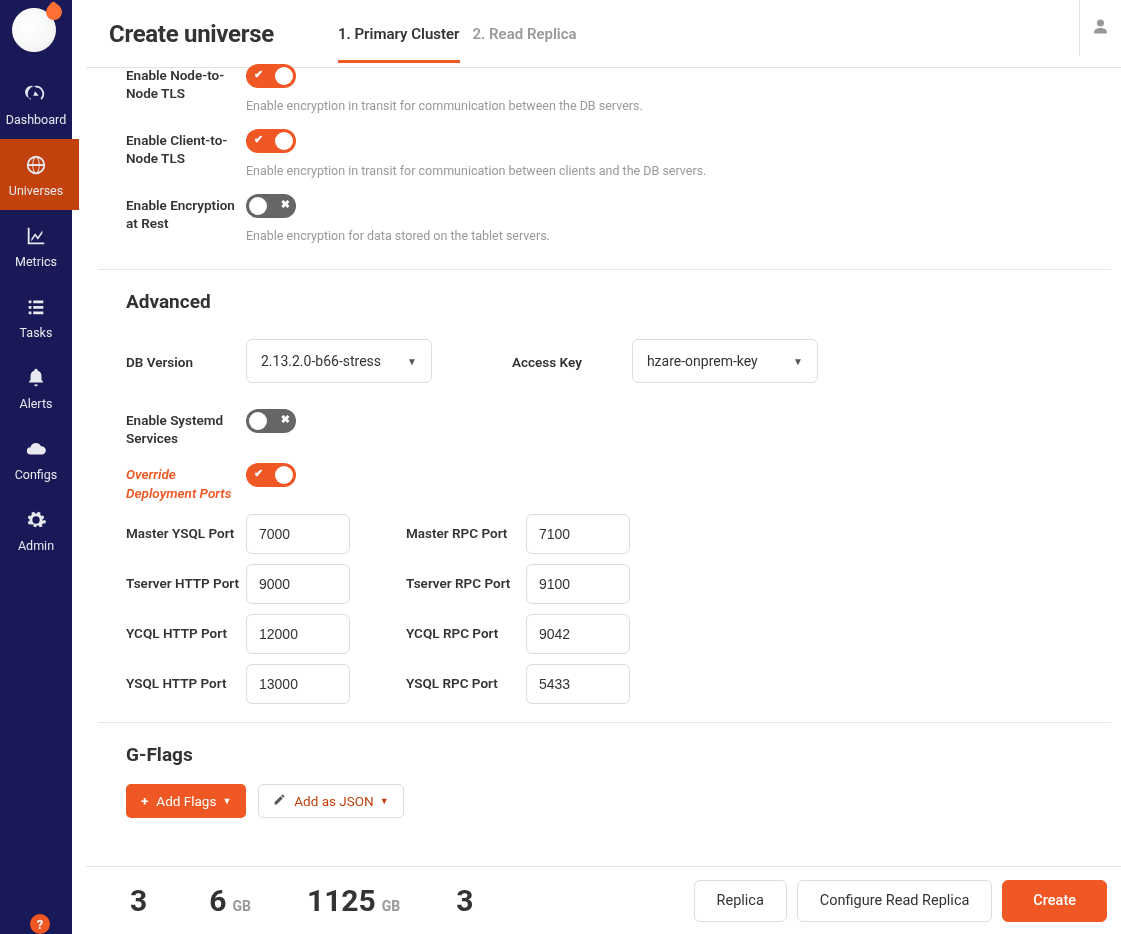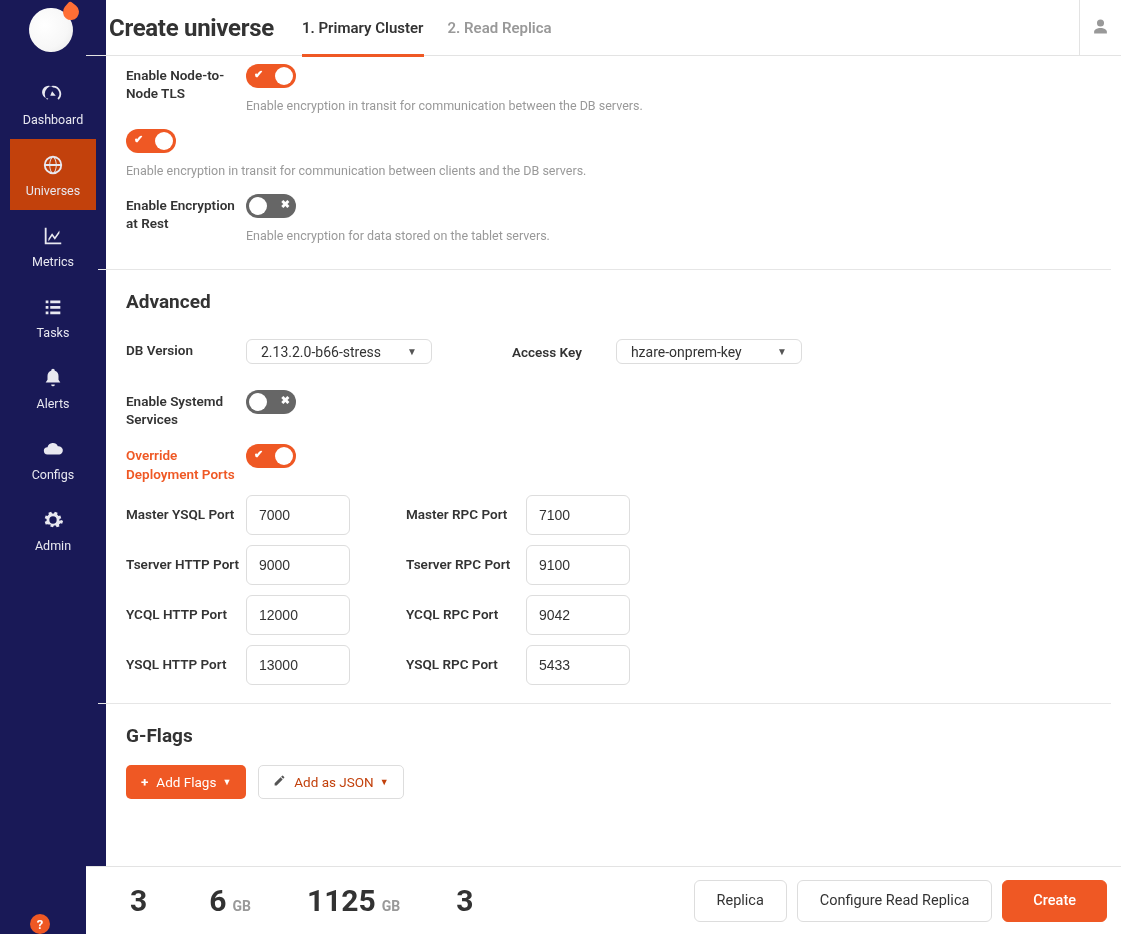"Create universe" .topbar { height: 56px -> 68px }
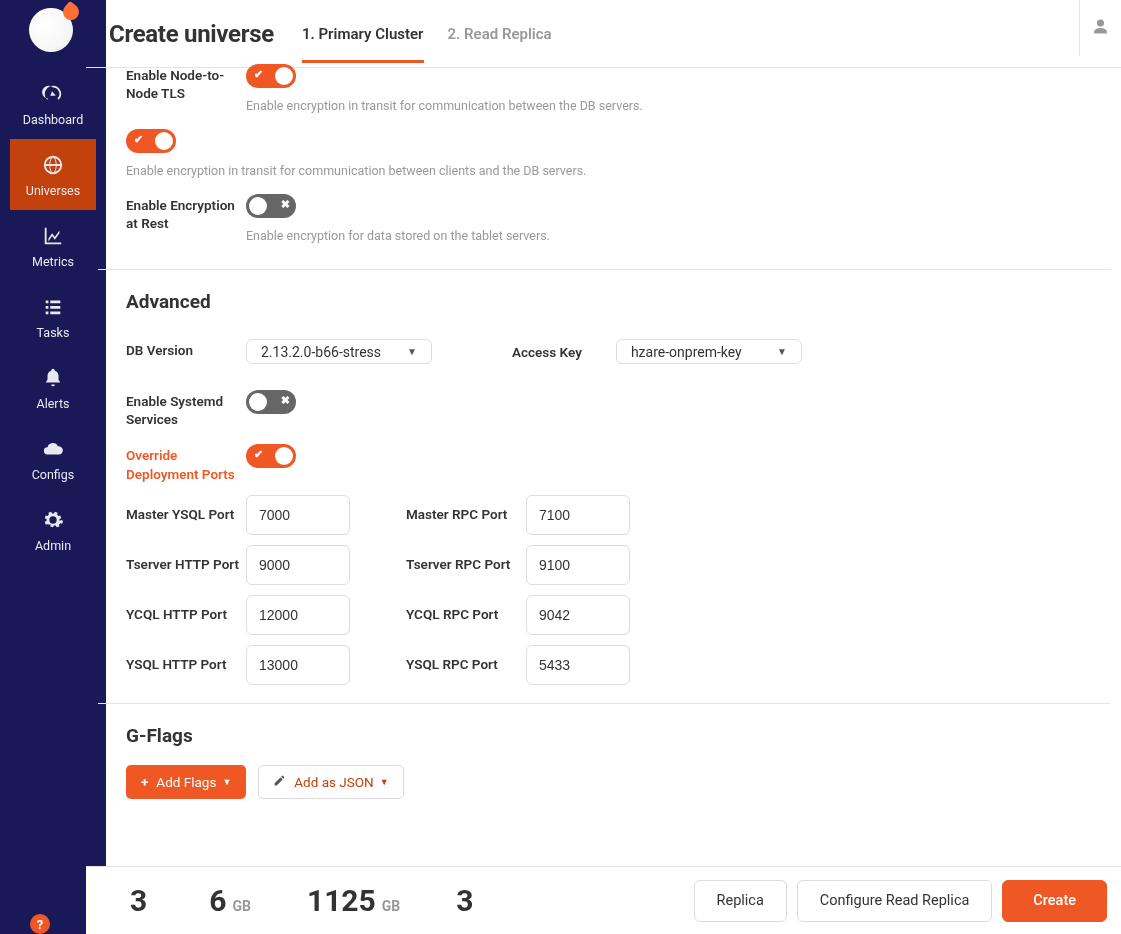"1. Primary Cluster" .top-tabs { gap: 24px -> 13px; margin-left: none -> 36px }
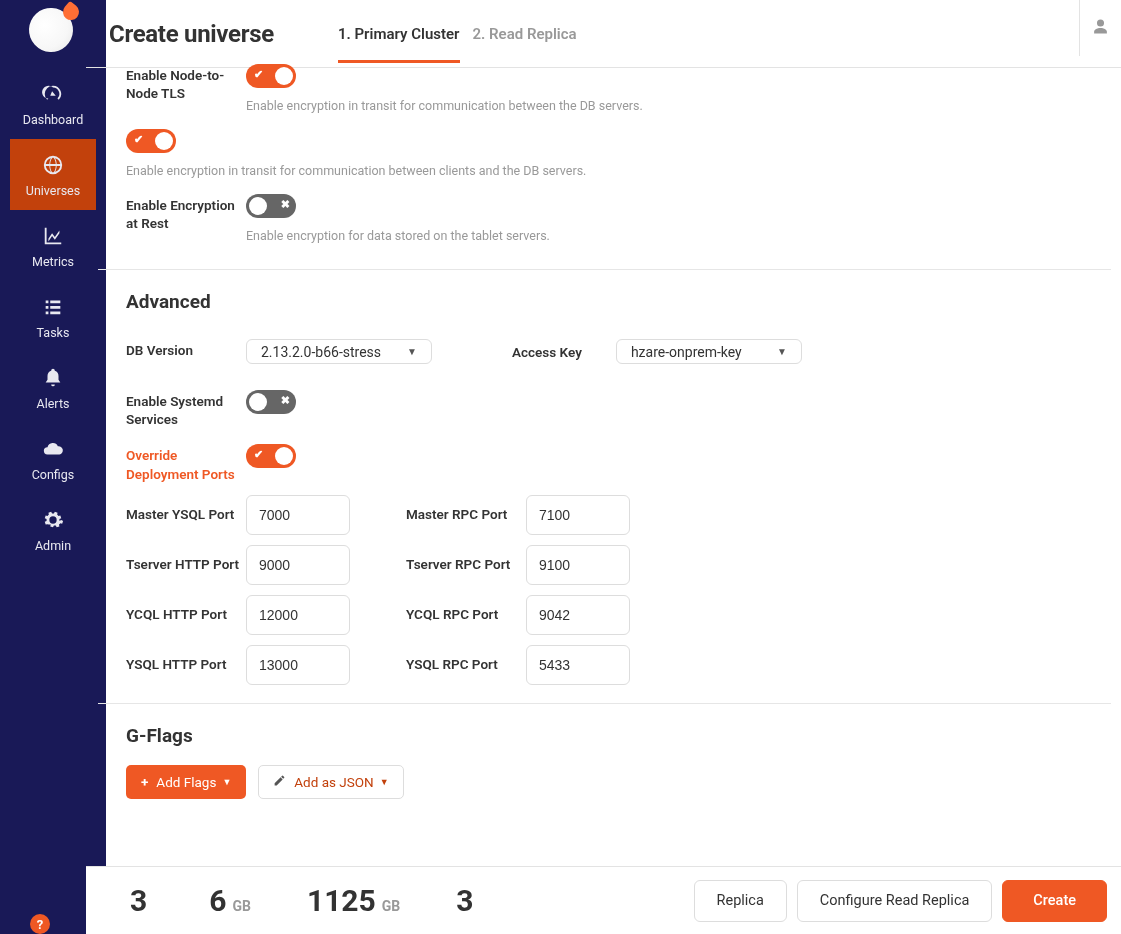"Dashboard" .sidebar { width: 106px -> 72px }
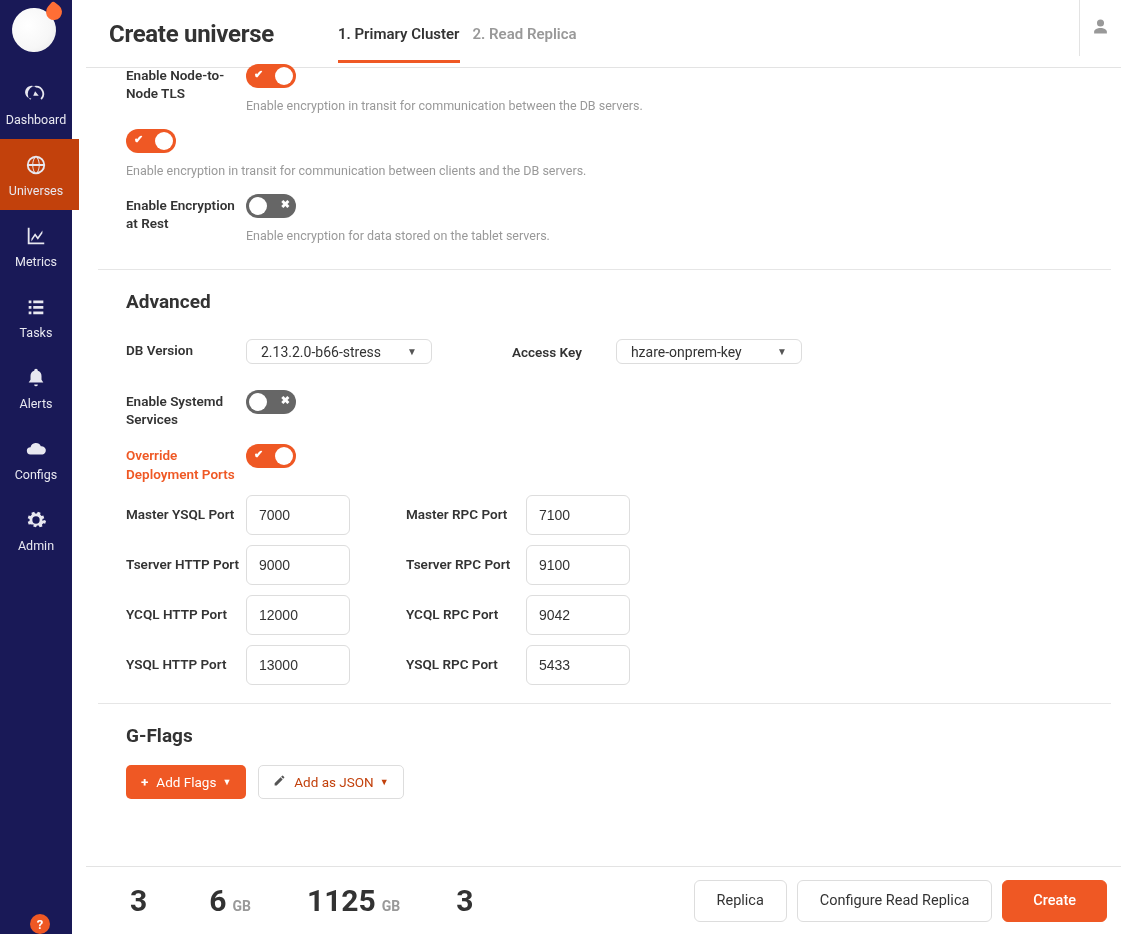"Enable Client-to-Node TLS" div.field-label { html: none -> <div>Enable Client-to-Node TLS</div> }
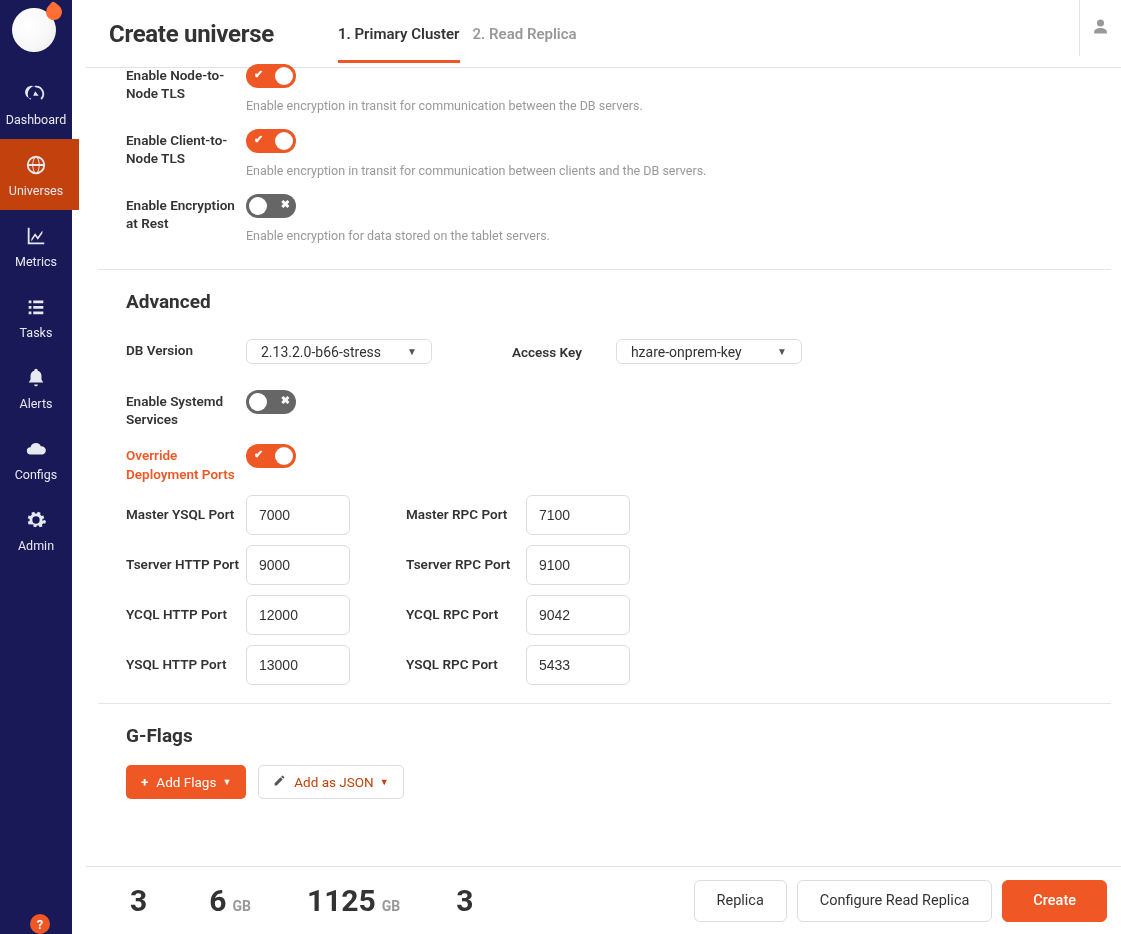"DB Version" div.field-row { align-items: none -> center }
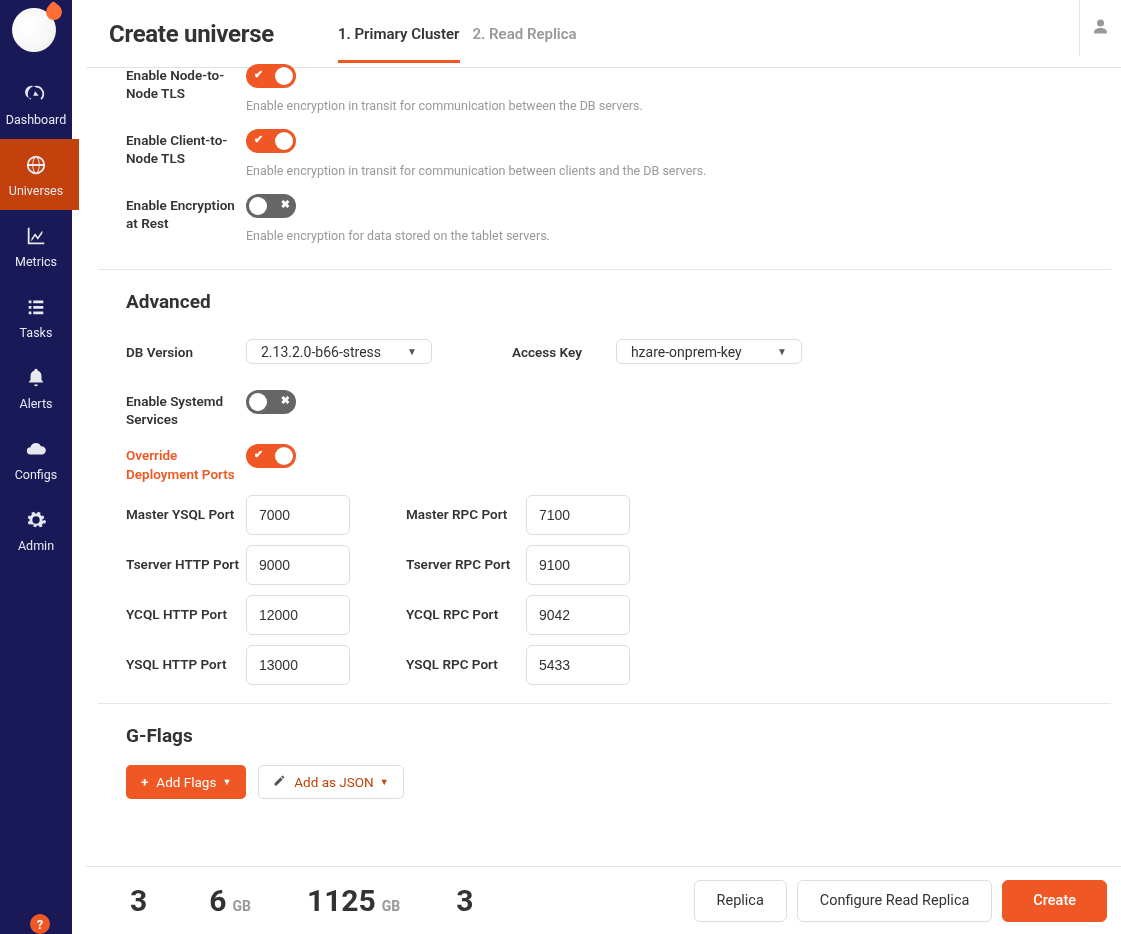"2.13.2.0-b66-stress" .select { height: 25px -> 44px }
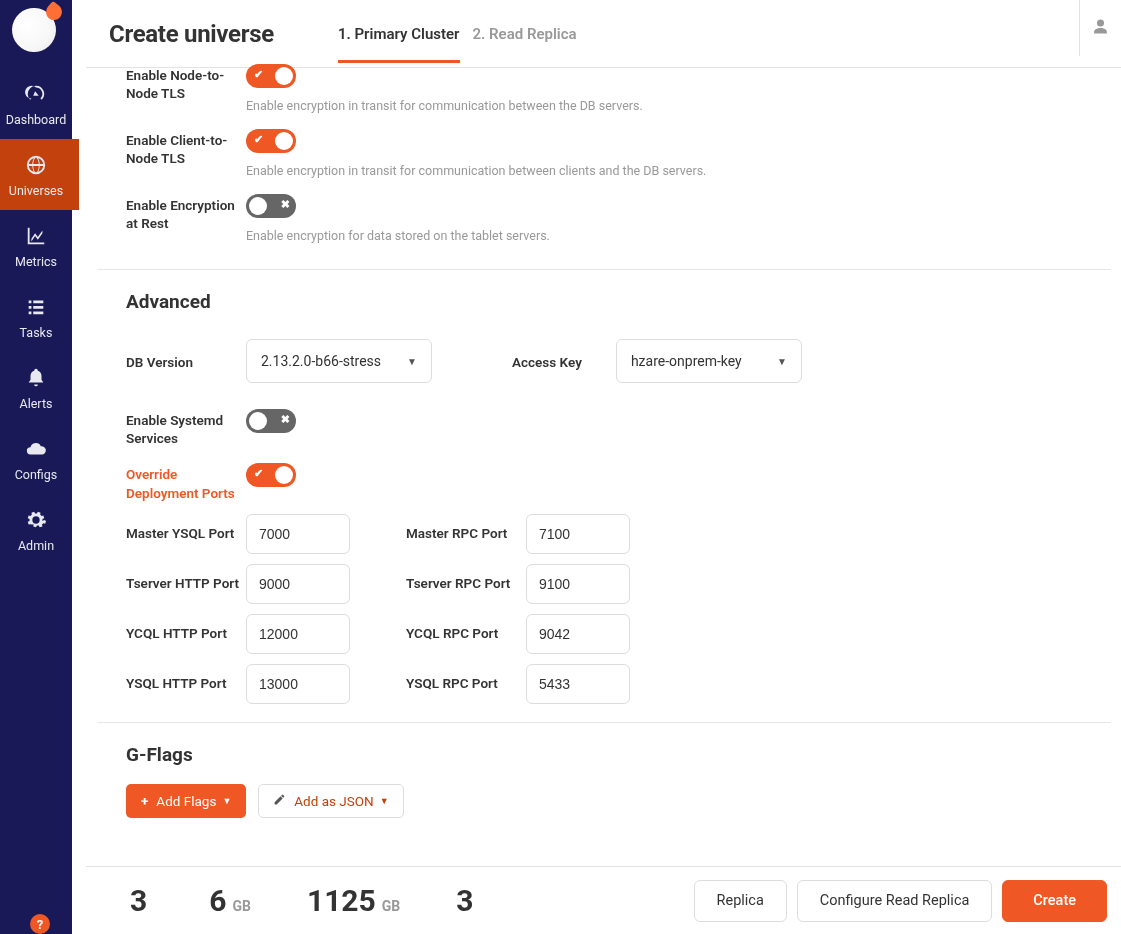"Access Key" div.field-label { margin-right: 34px -> 50px }
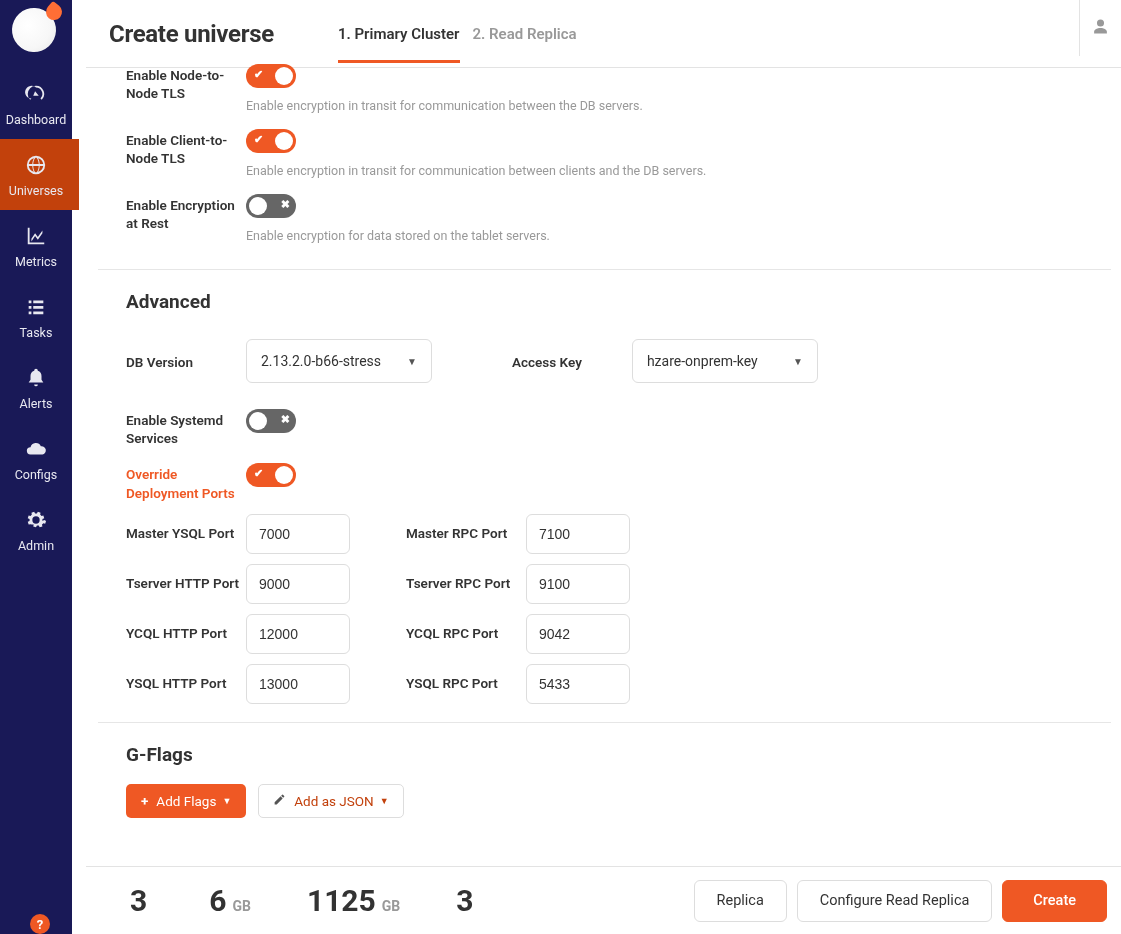"Override Deployment Ports" .field-label.orange { font-style: none -> italic }
